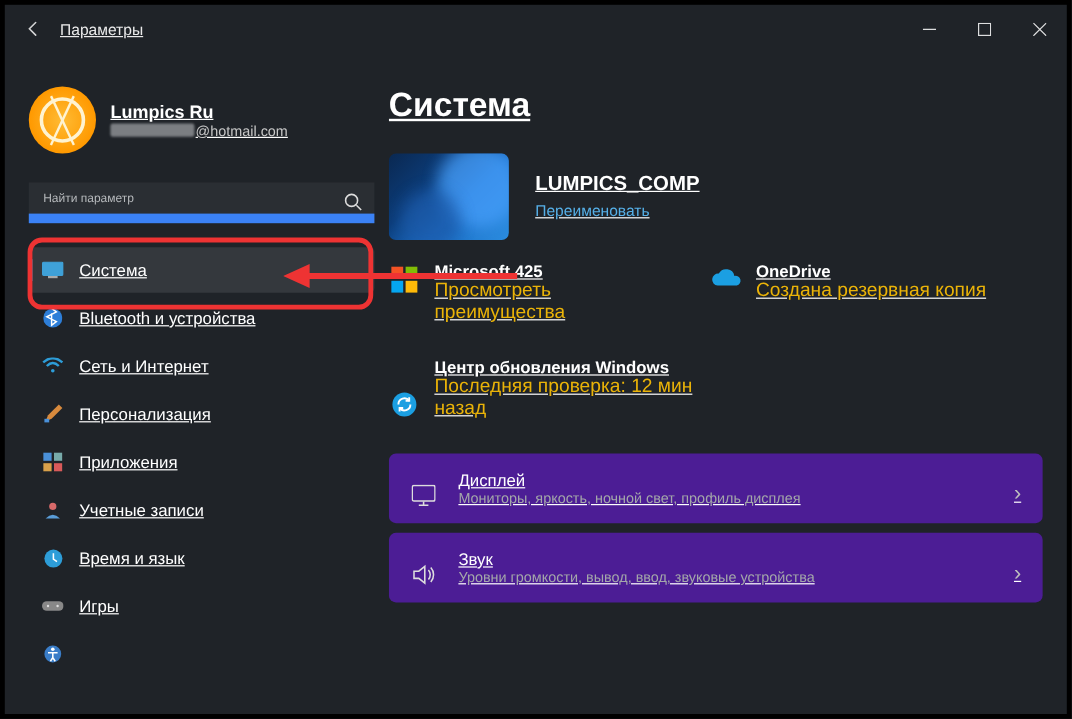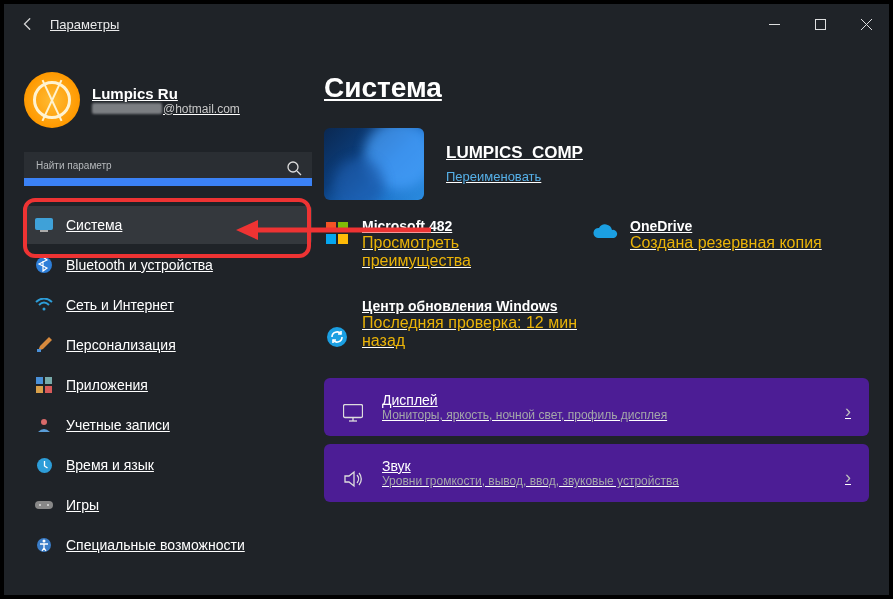"Microsoft 482" div.tile-title { text: 482 -> 425 }
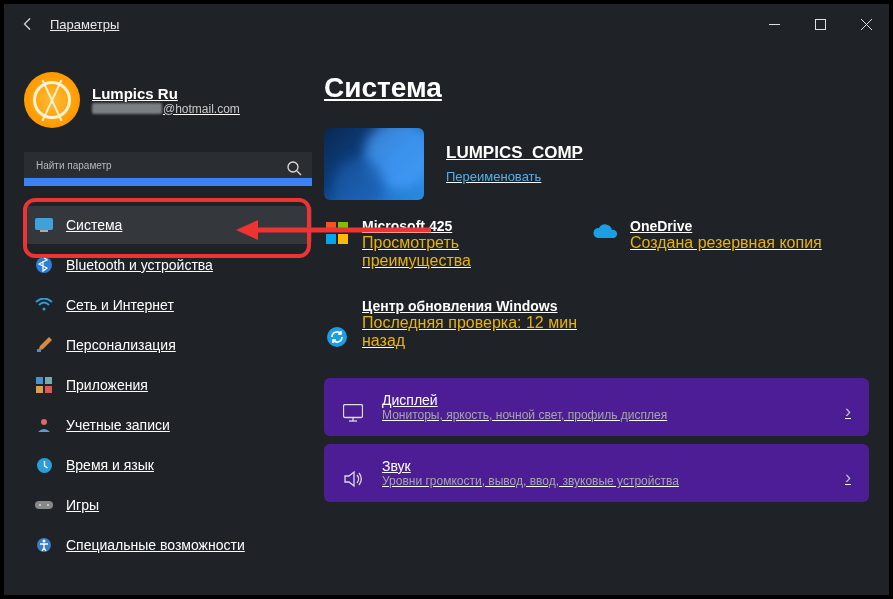"Специальные возможности" span { html: <span>Специальные возможности</span> -> none }
